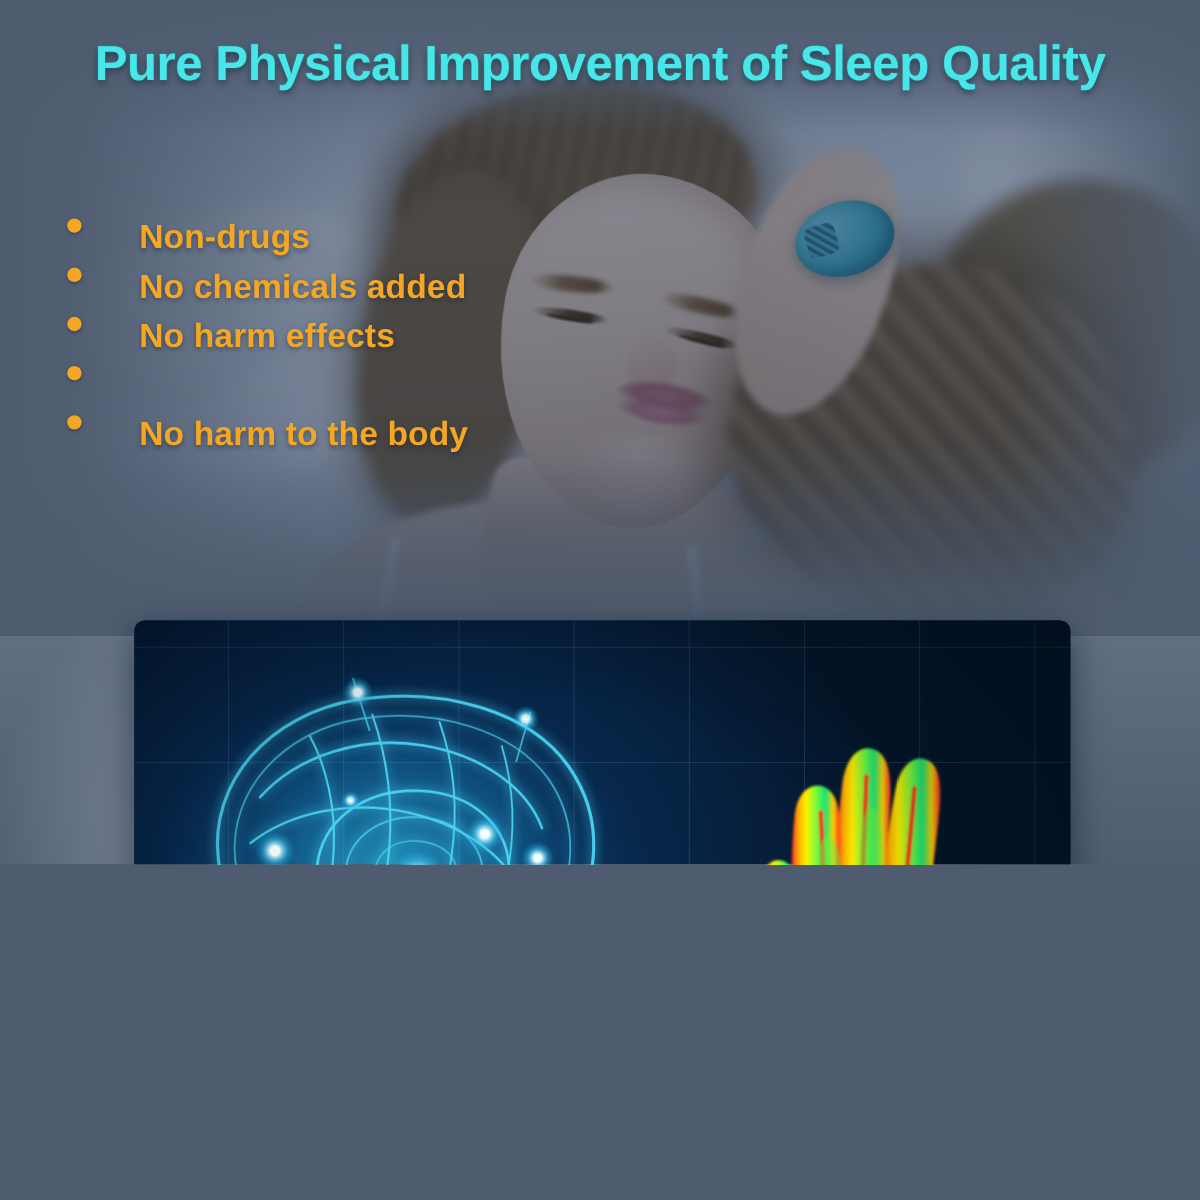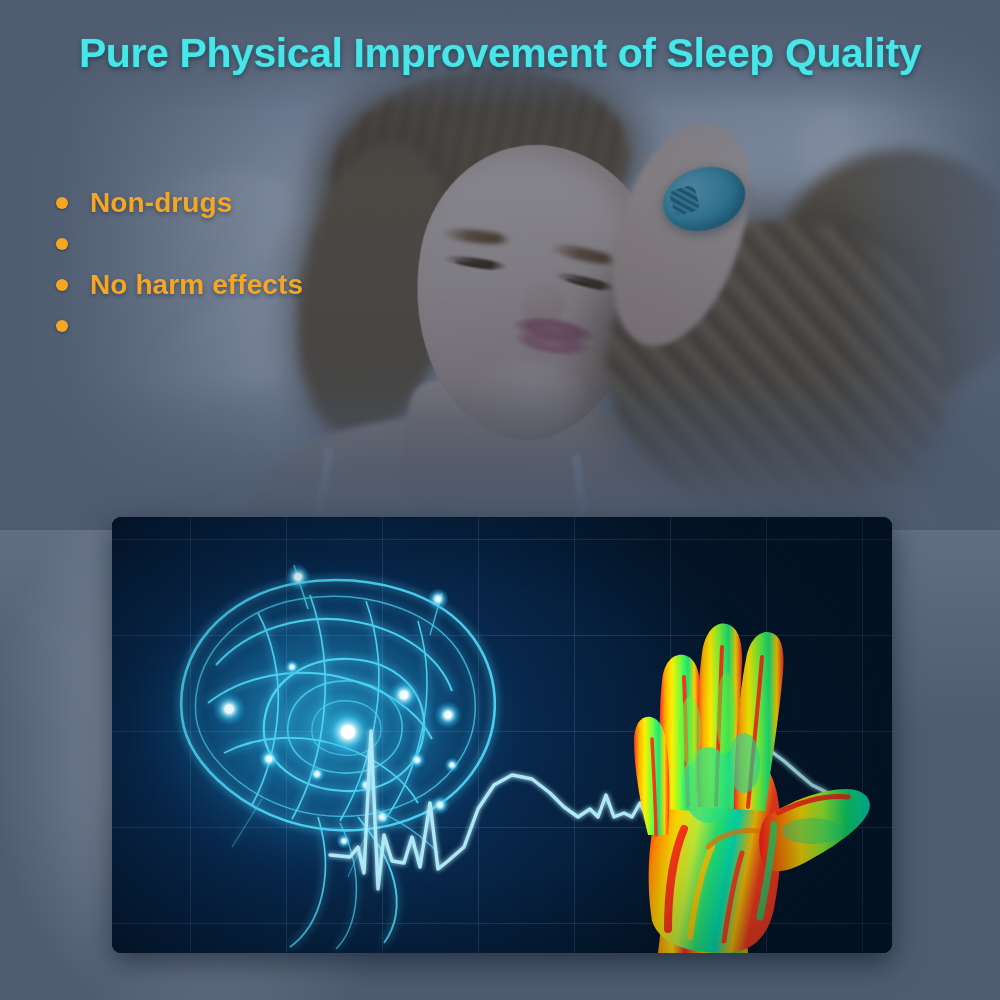"Pure Physical Improvement of Sleep" #stage { height: 1000px -> 720px }
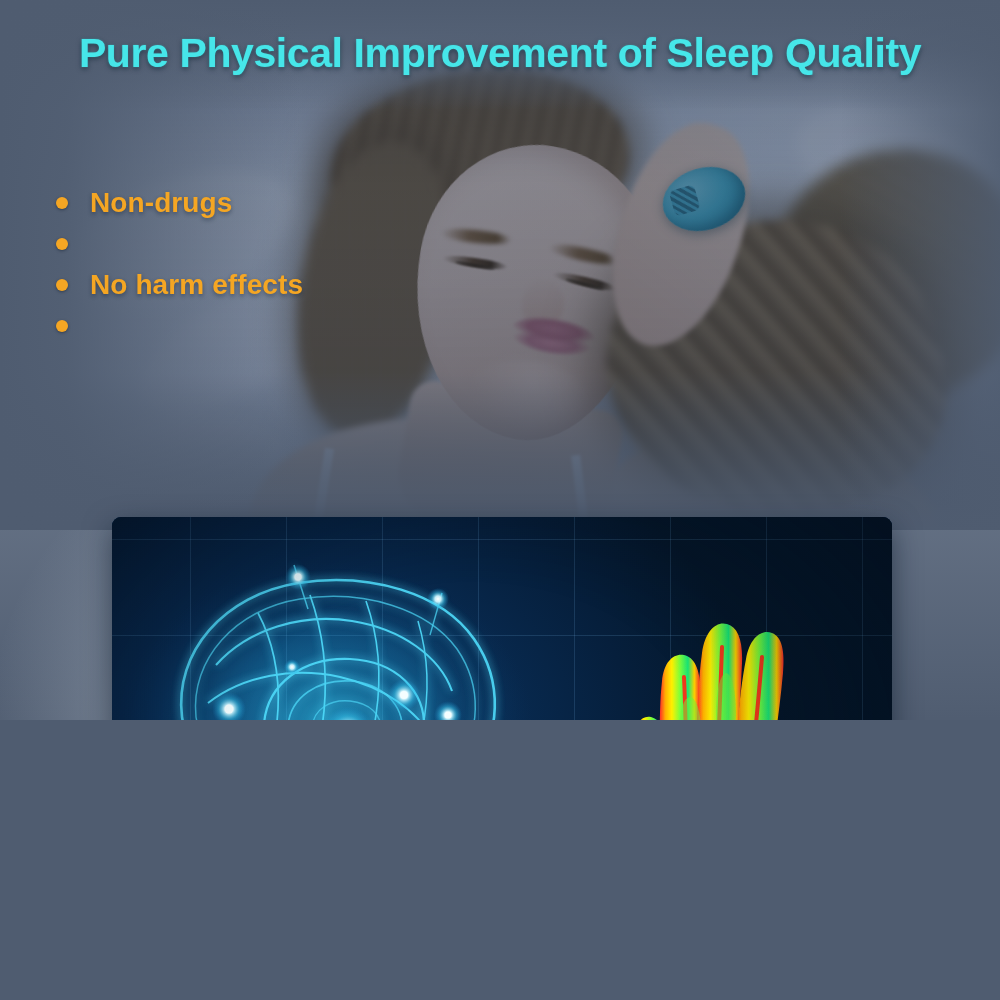"Non-drugs" .bullet-row { align-items: center -> flex-start; gap: none -> 26px }
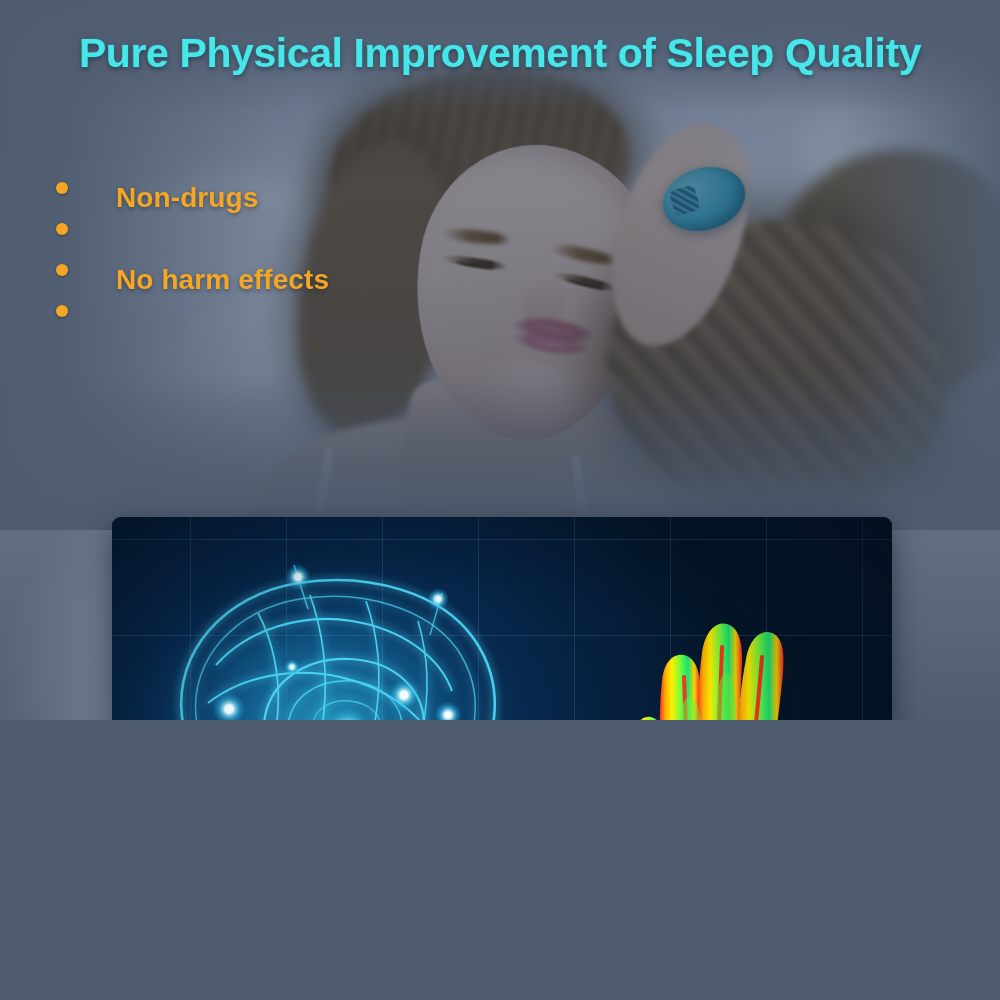"No chemicals added" span.bullet-text { html: none -> <span>No chemicals added</span> }
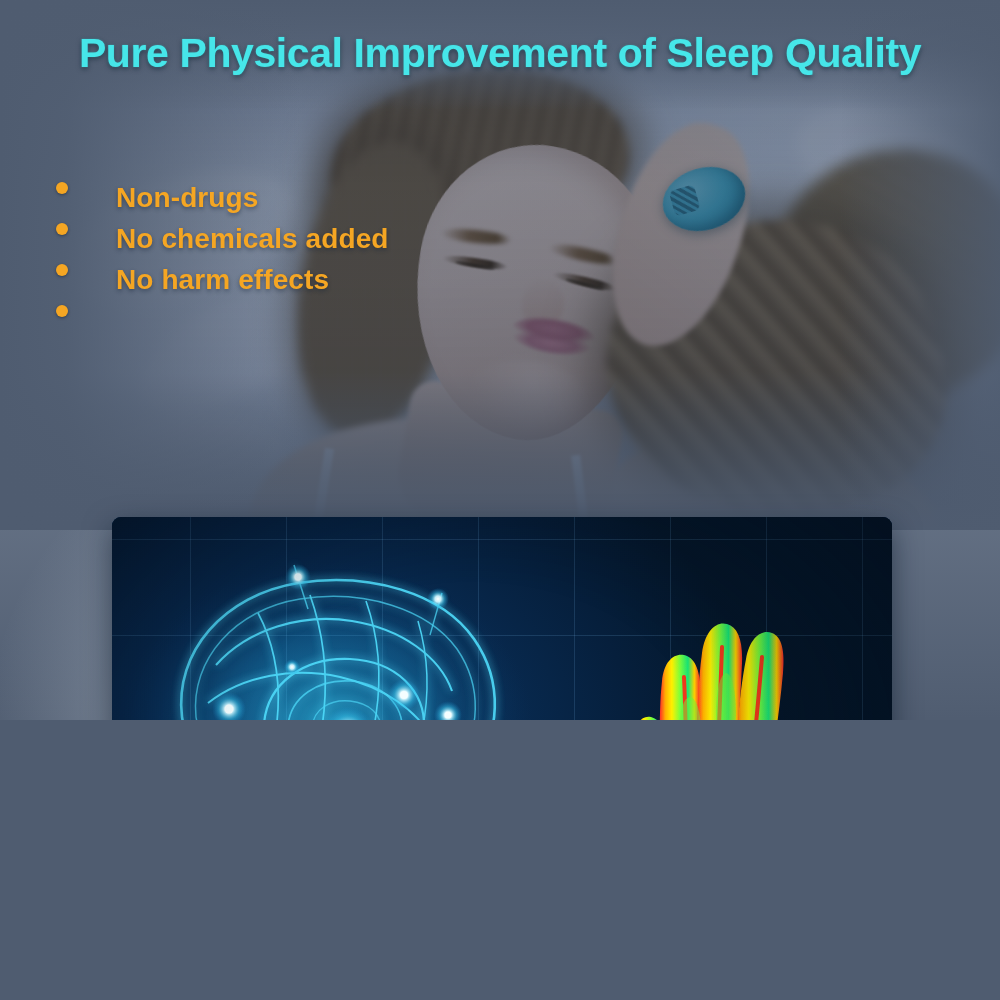"No harm to the body" div.bullet-row { html: none -> <div> <span></span> <span>No harm to the body</span> </div> }
